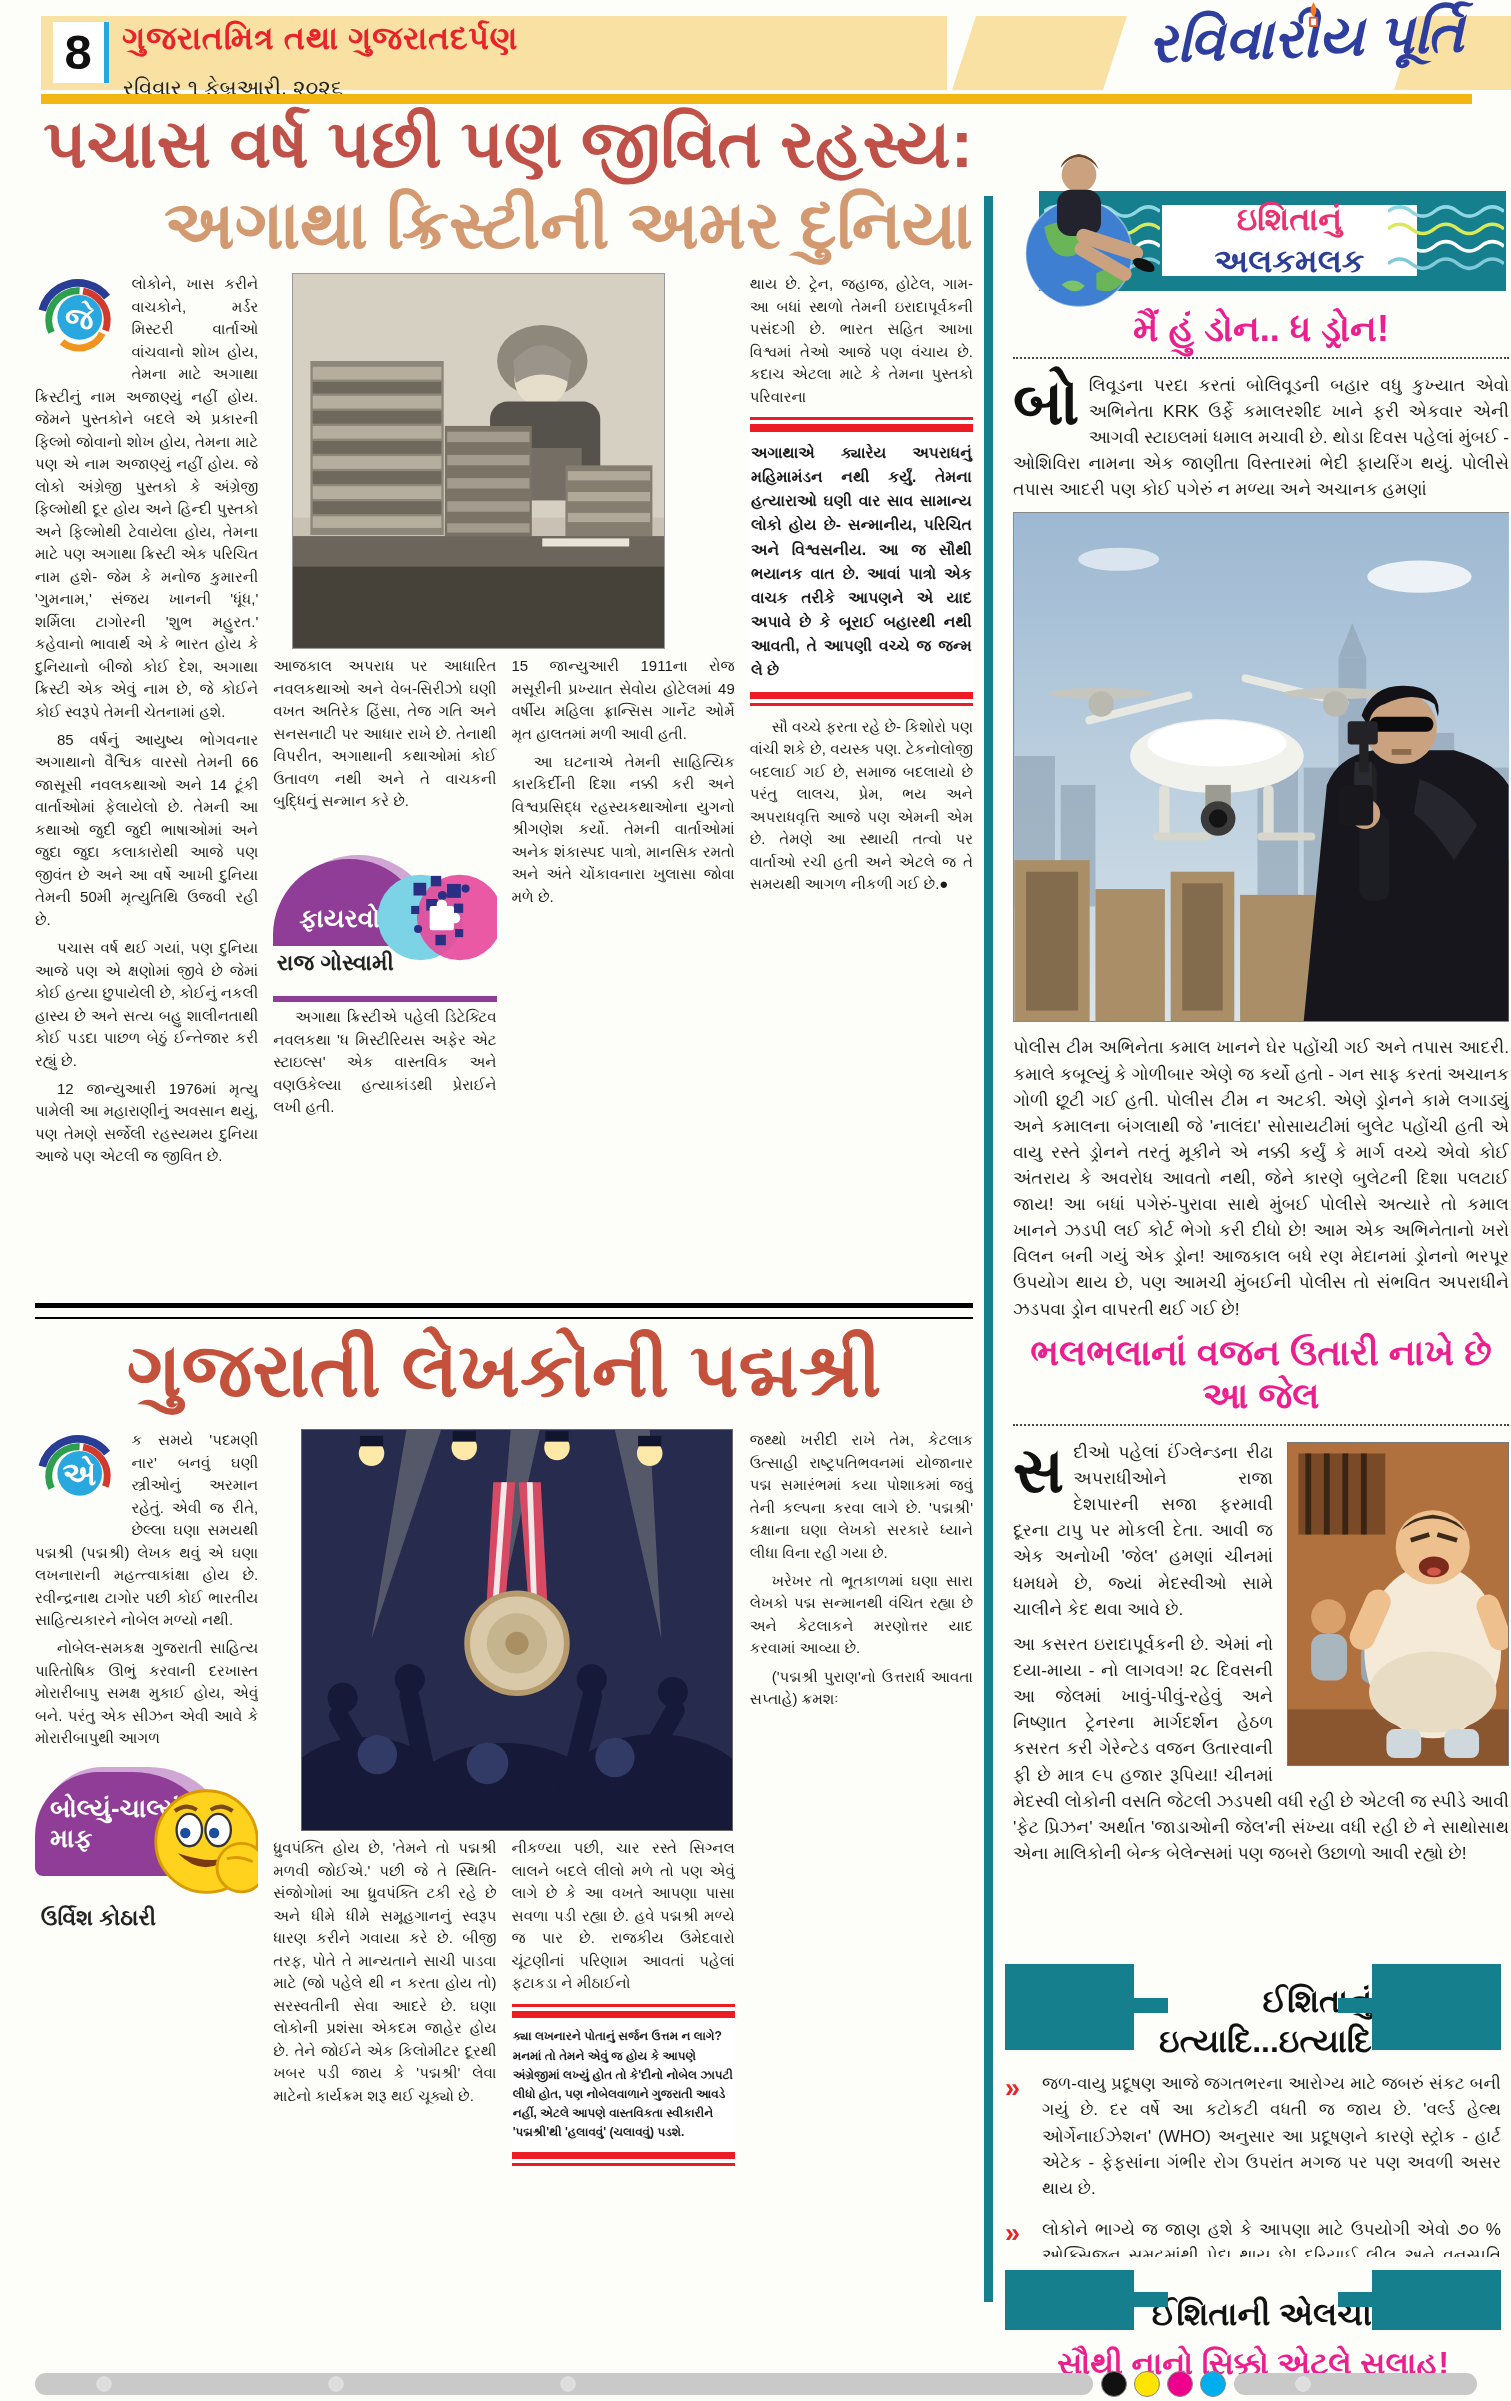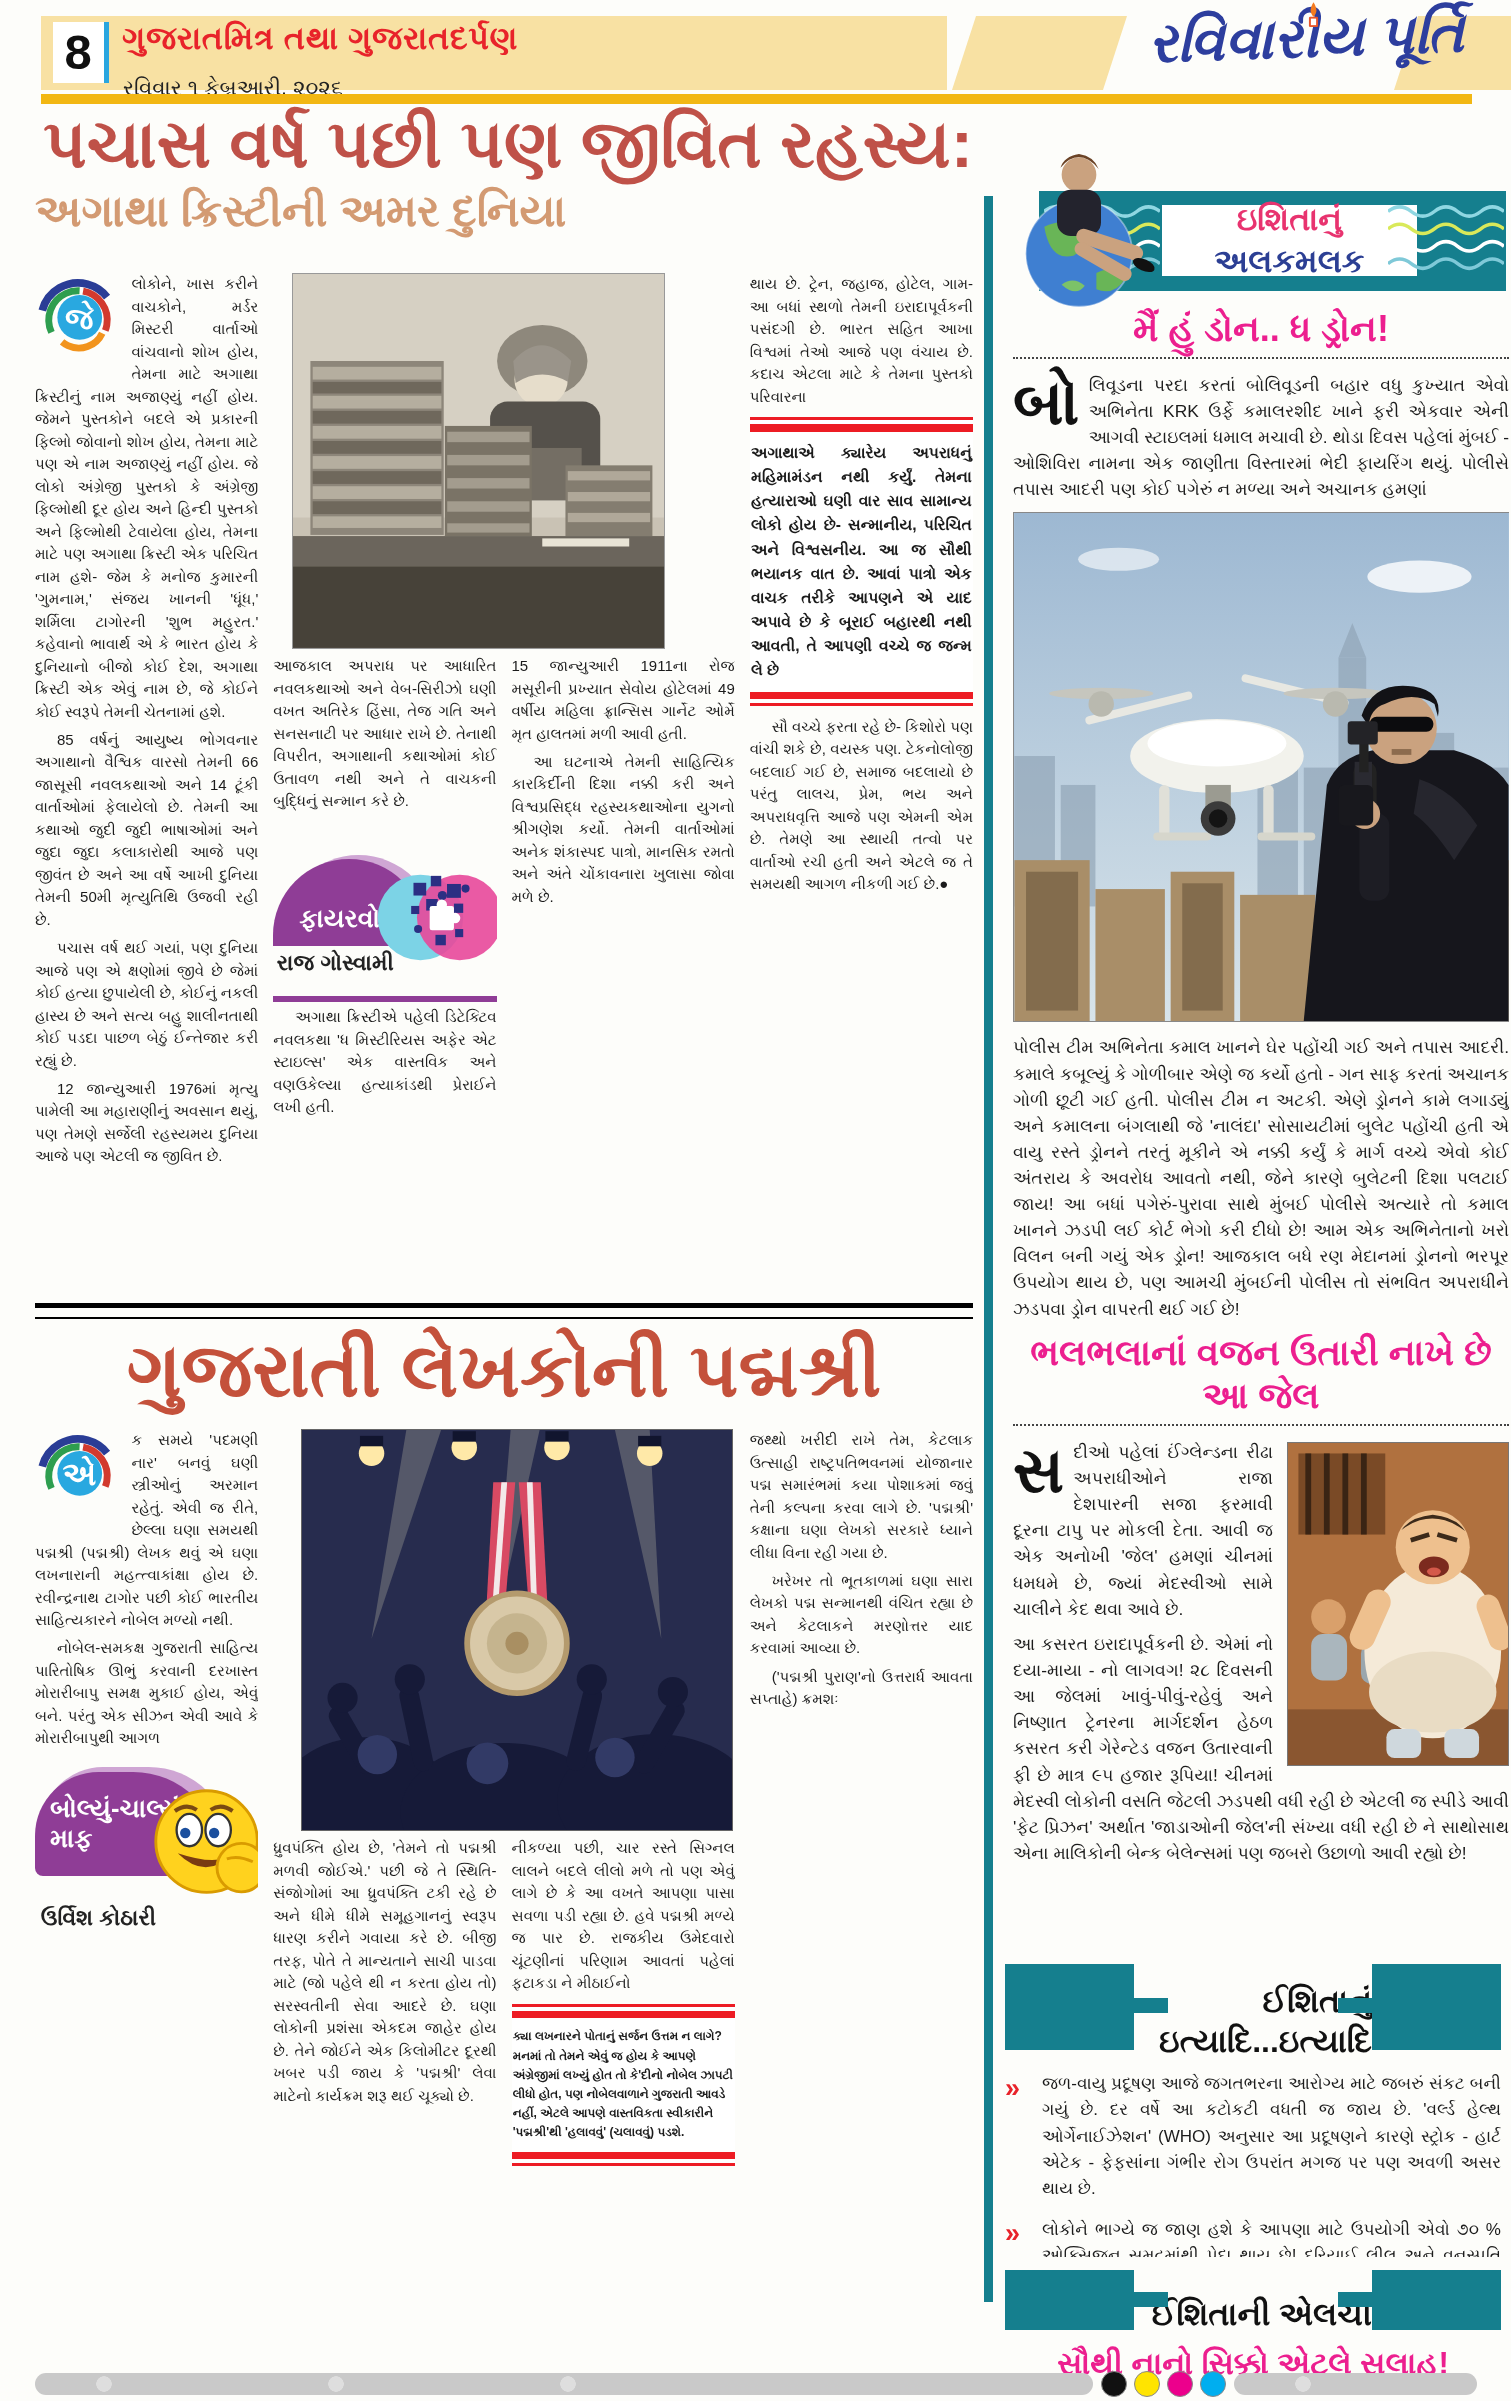"અગાથા ક્રિસ્ટીની અમર દુનિયા" .a1-head2 { font-size: 44px -> 67px; text-align: left -> right }
